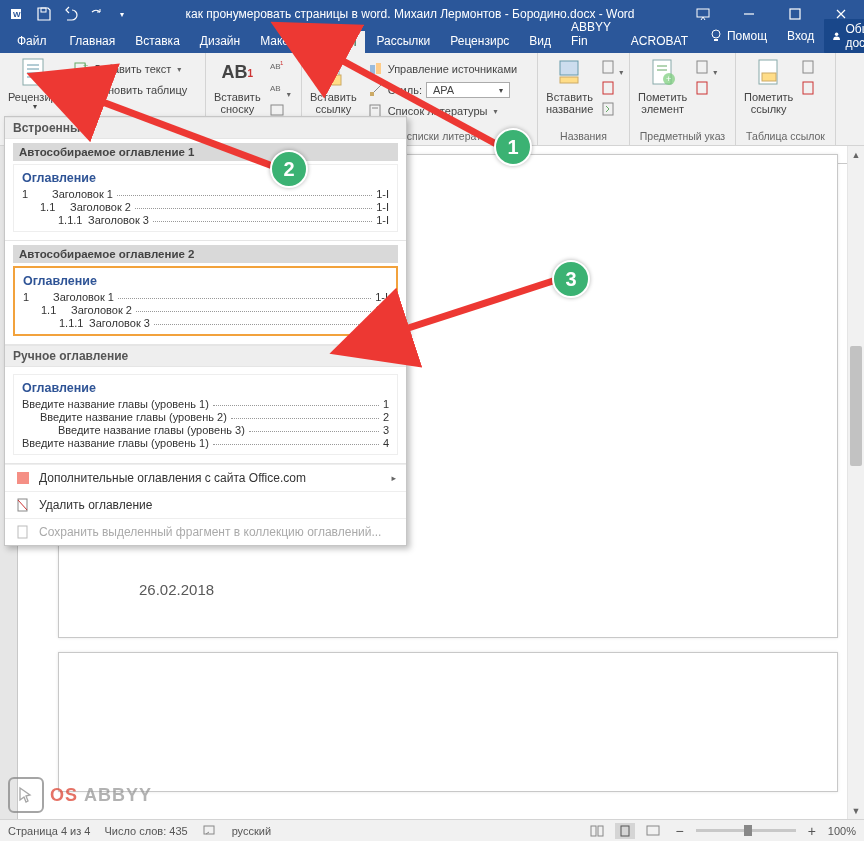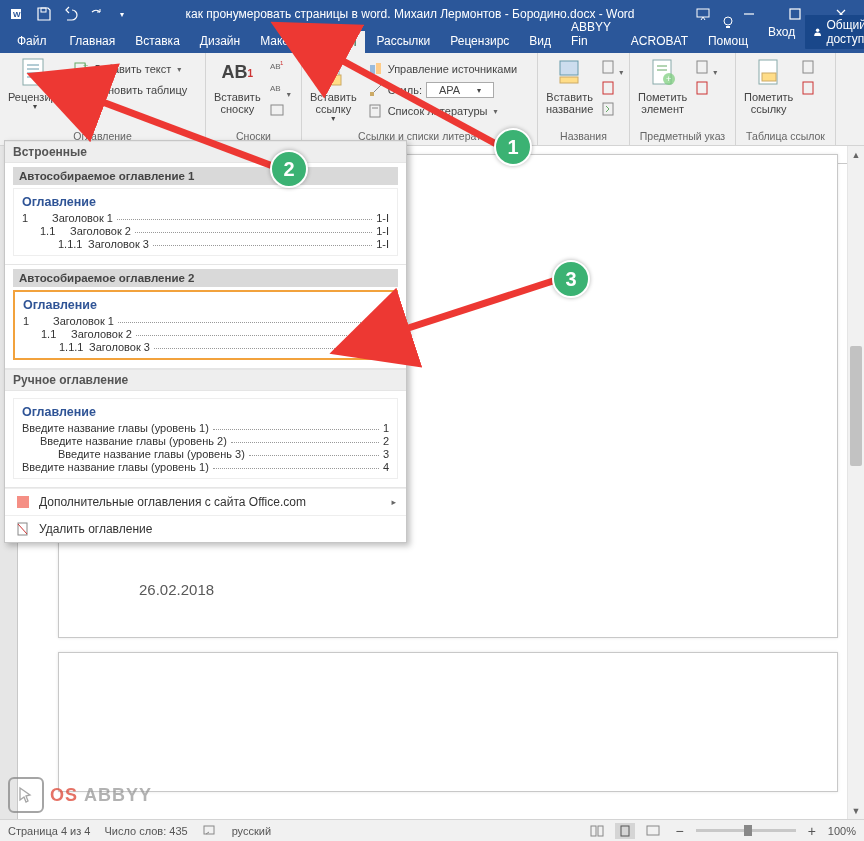"Помощ" div.tab { flex-direction: column -> none }
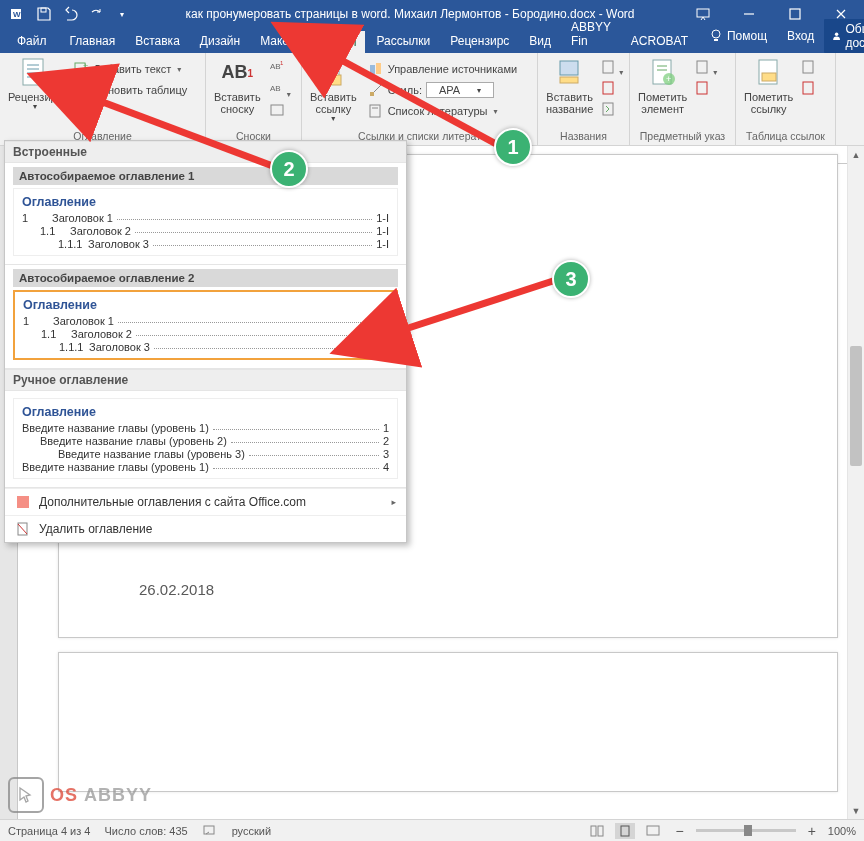"APA" .style-box { padding: 1px 12px -> 1px 6px; width: 68px -> 84px }
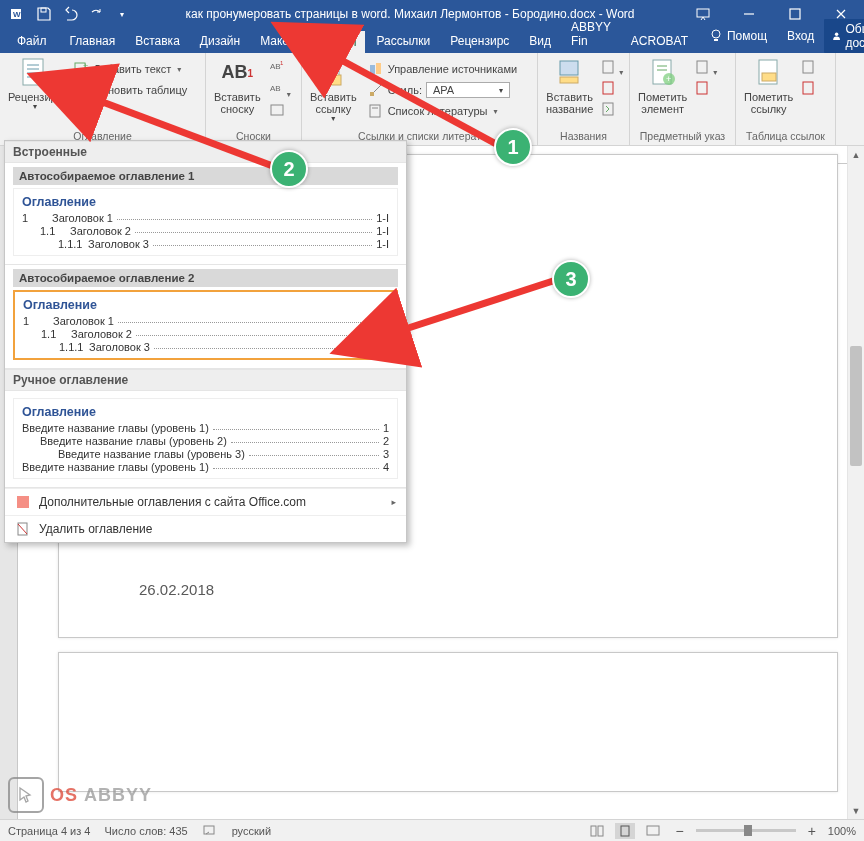"Встроенные" .gallery { top: 140px -> 116px }
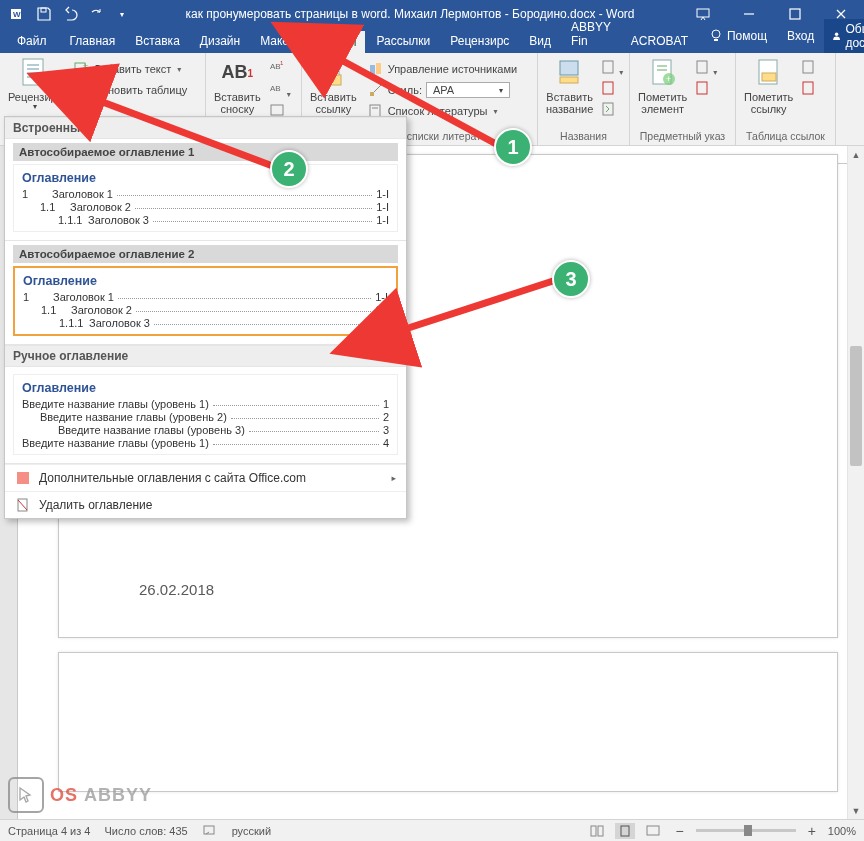"Сохранить выделенный фрагмент в" div.menu-item { html: none -> <div> <svg> <rect></rect> </svg> <span>Сохранить выделенный фрагмент в коллекцию оглавлений...</span> </div> }
